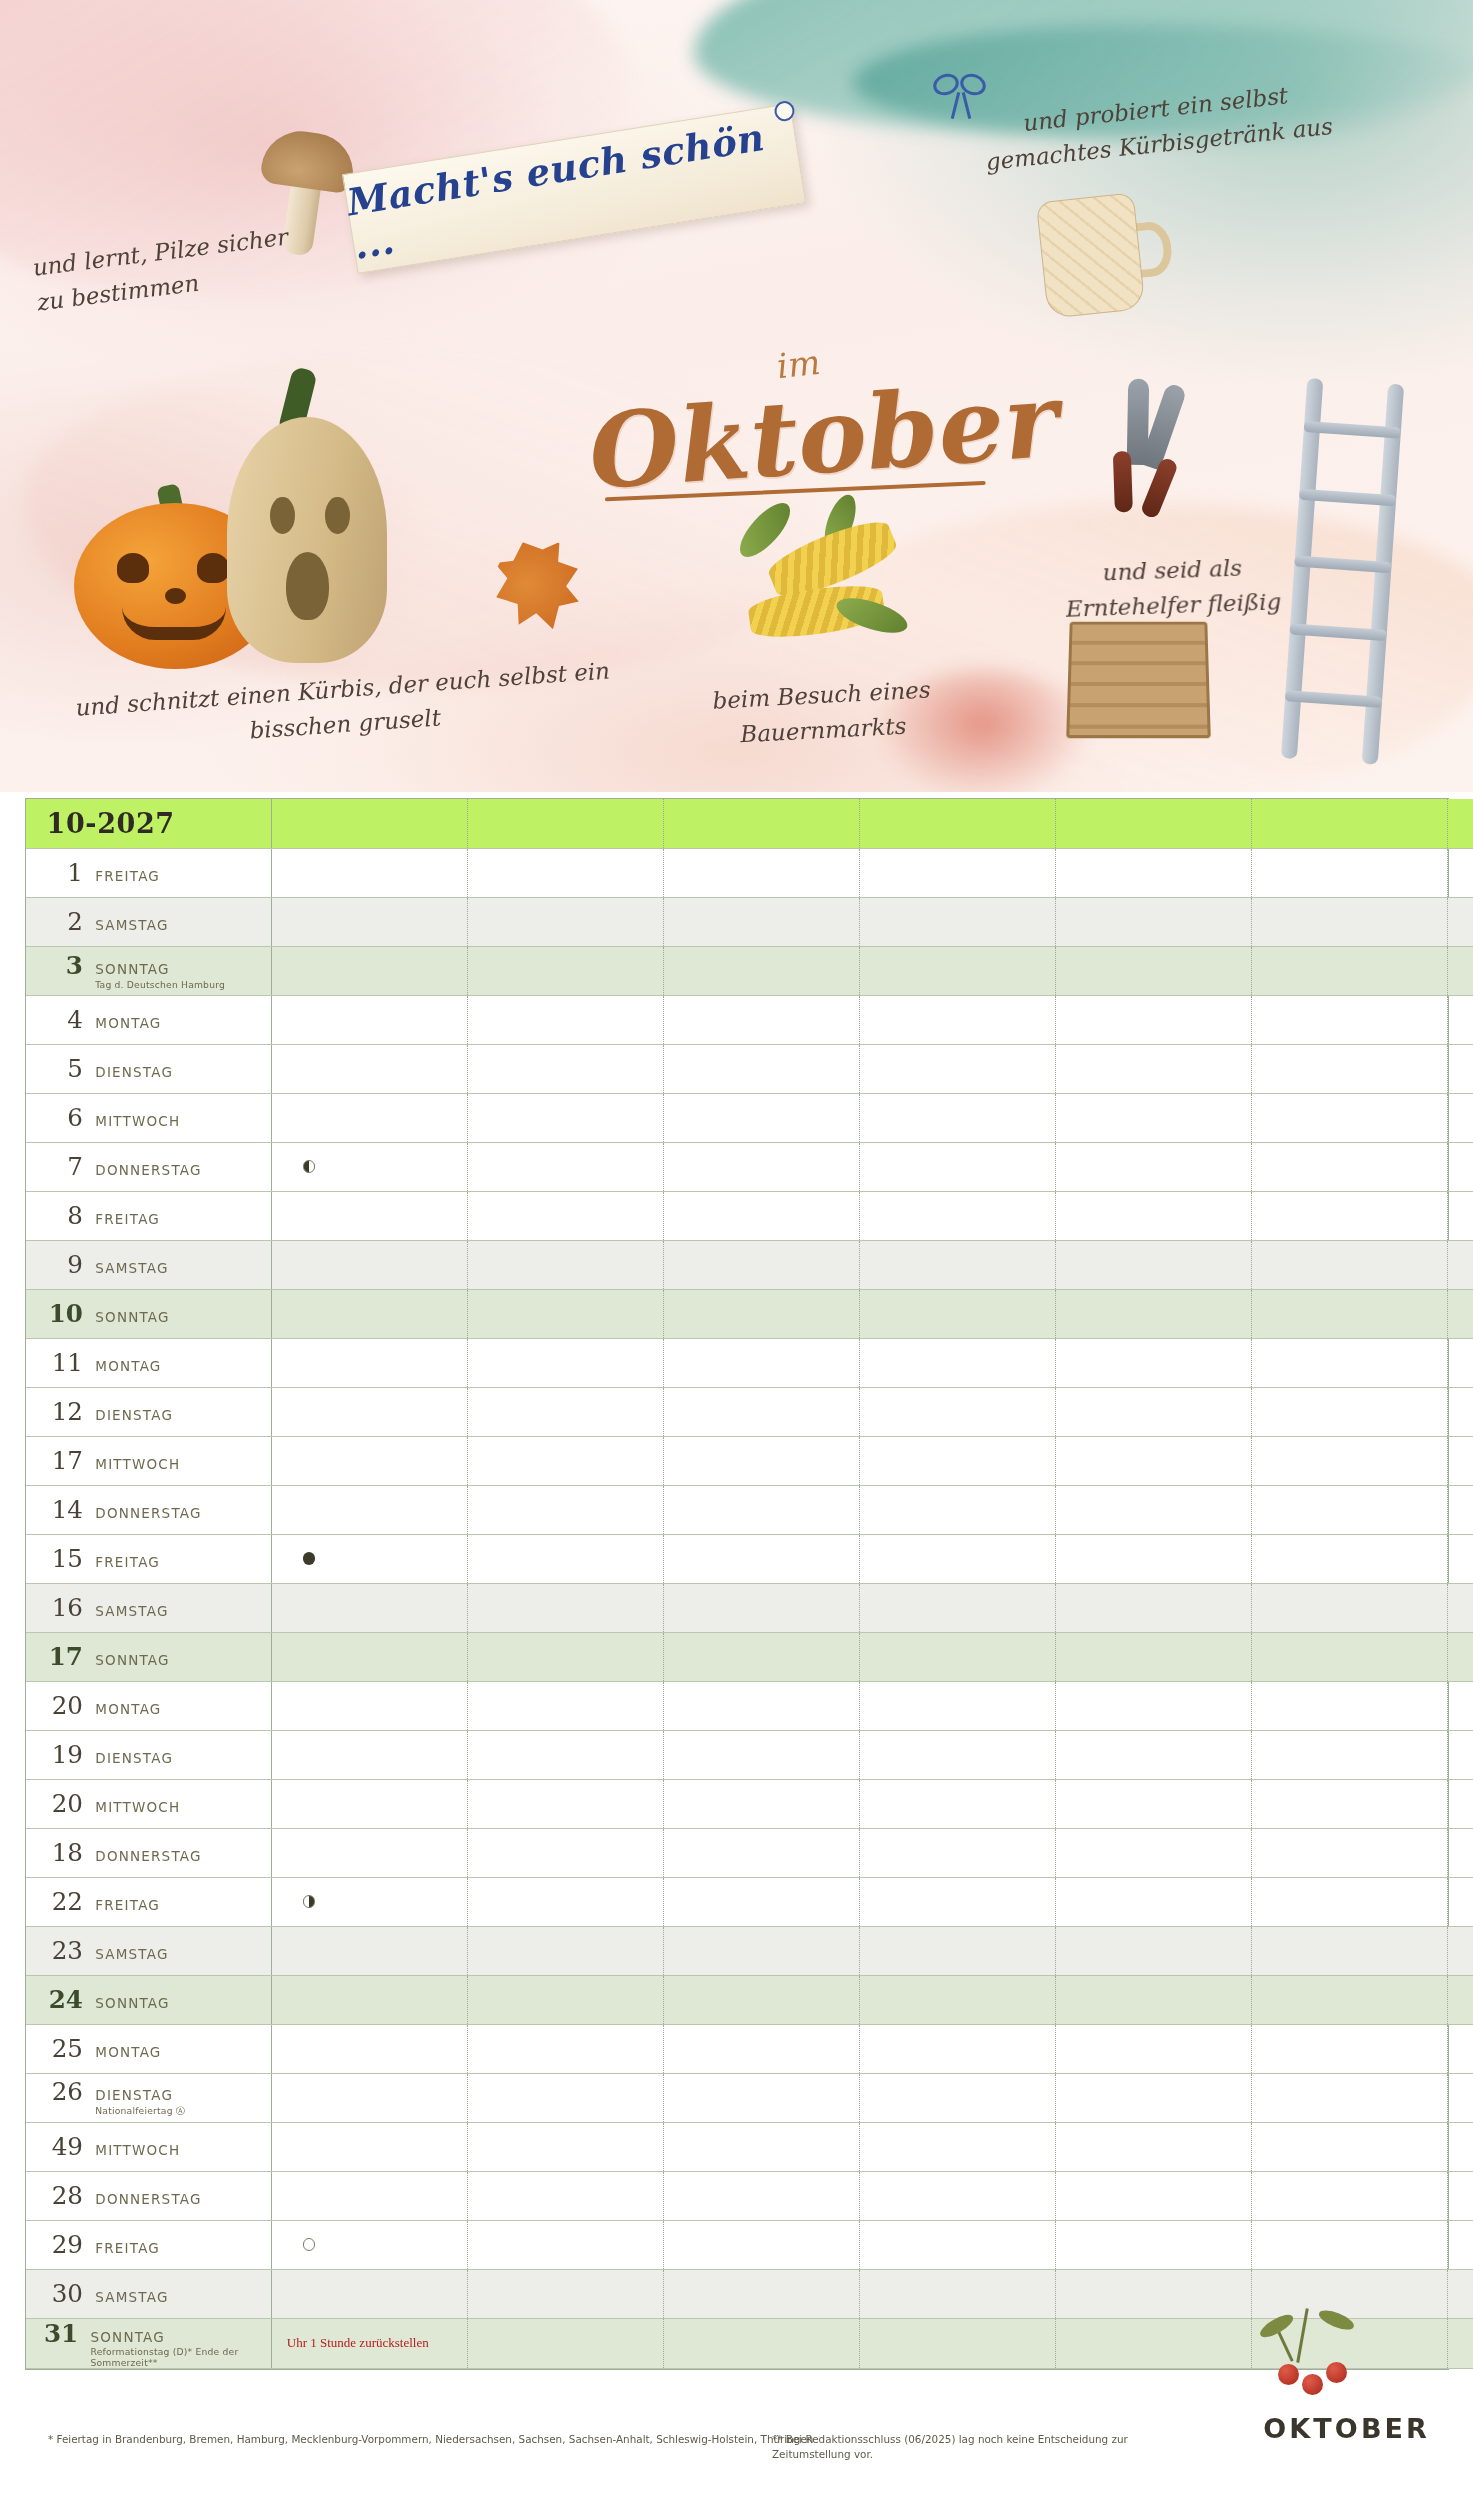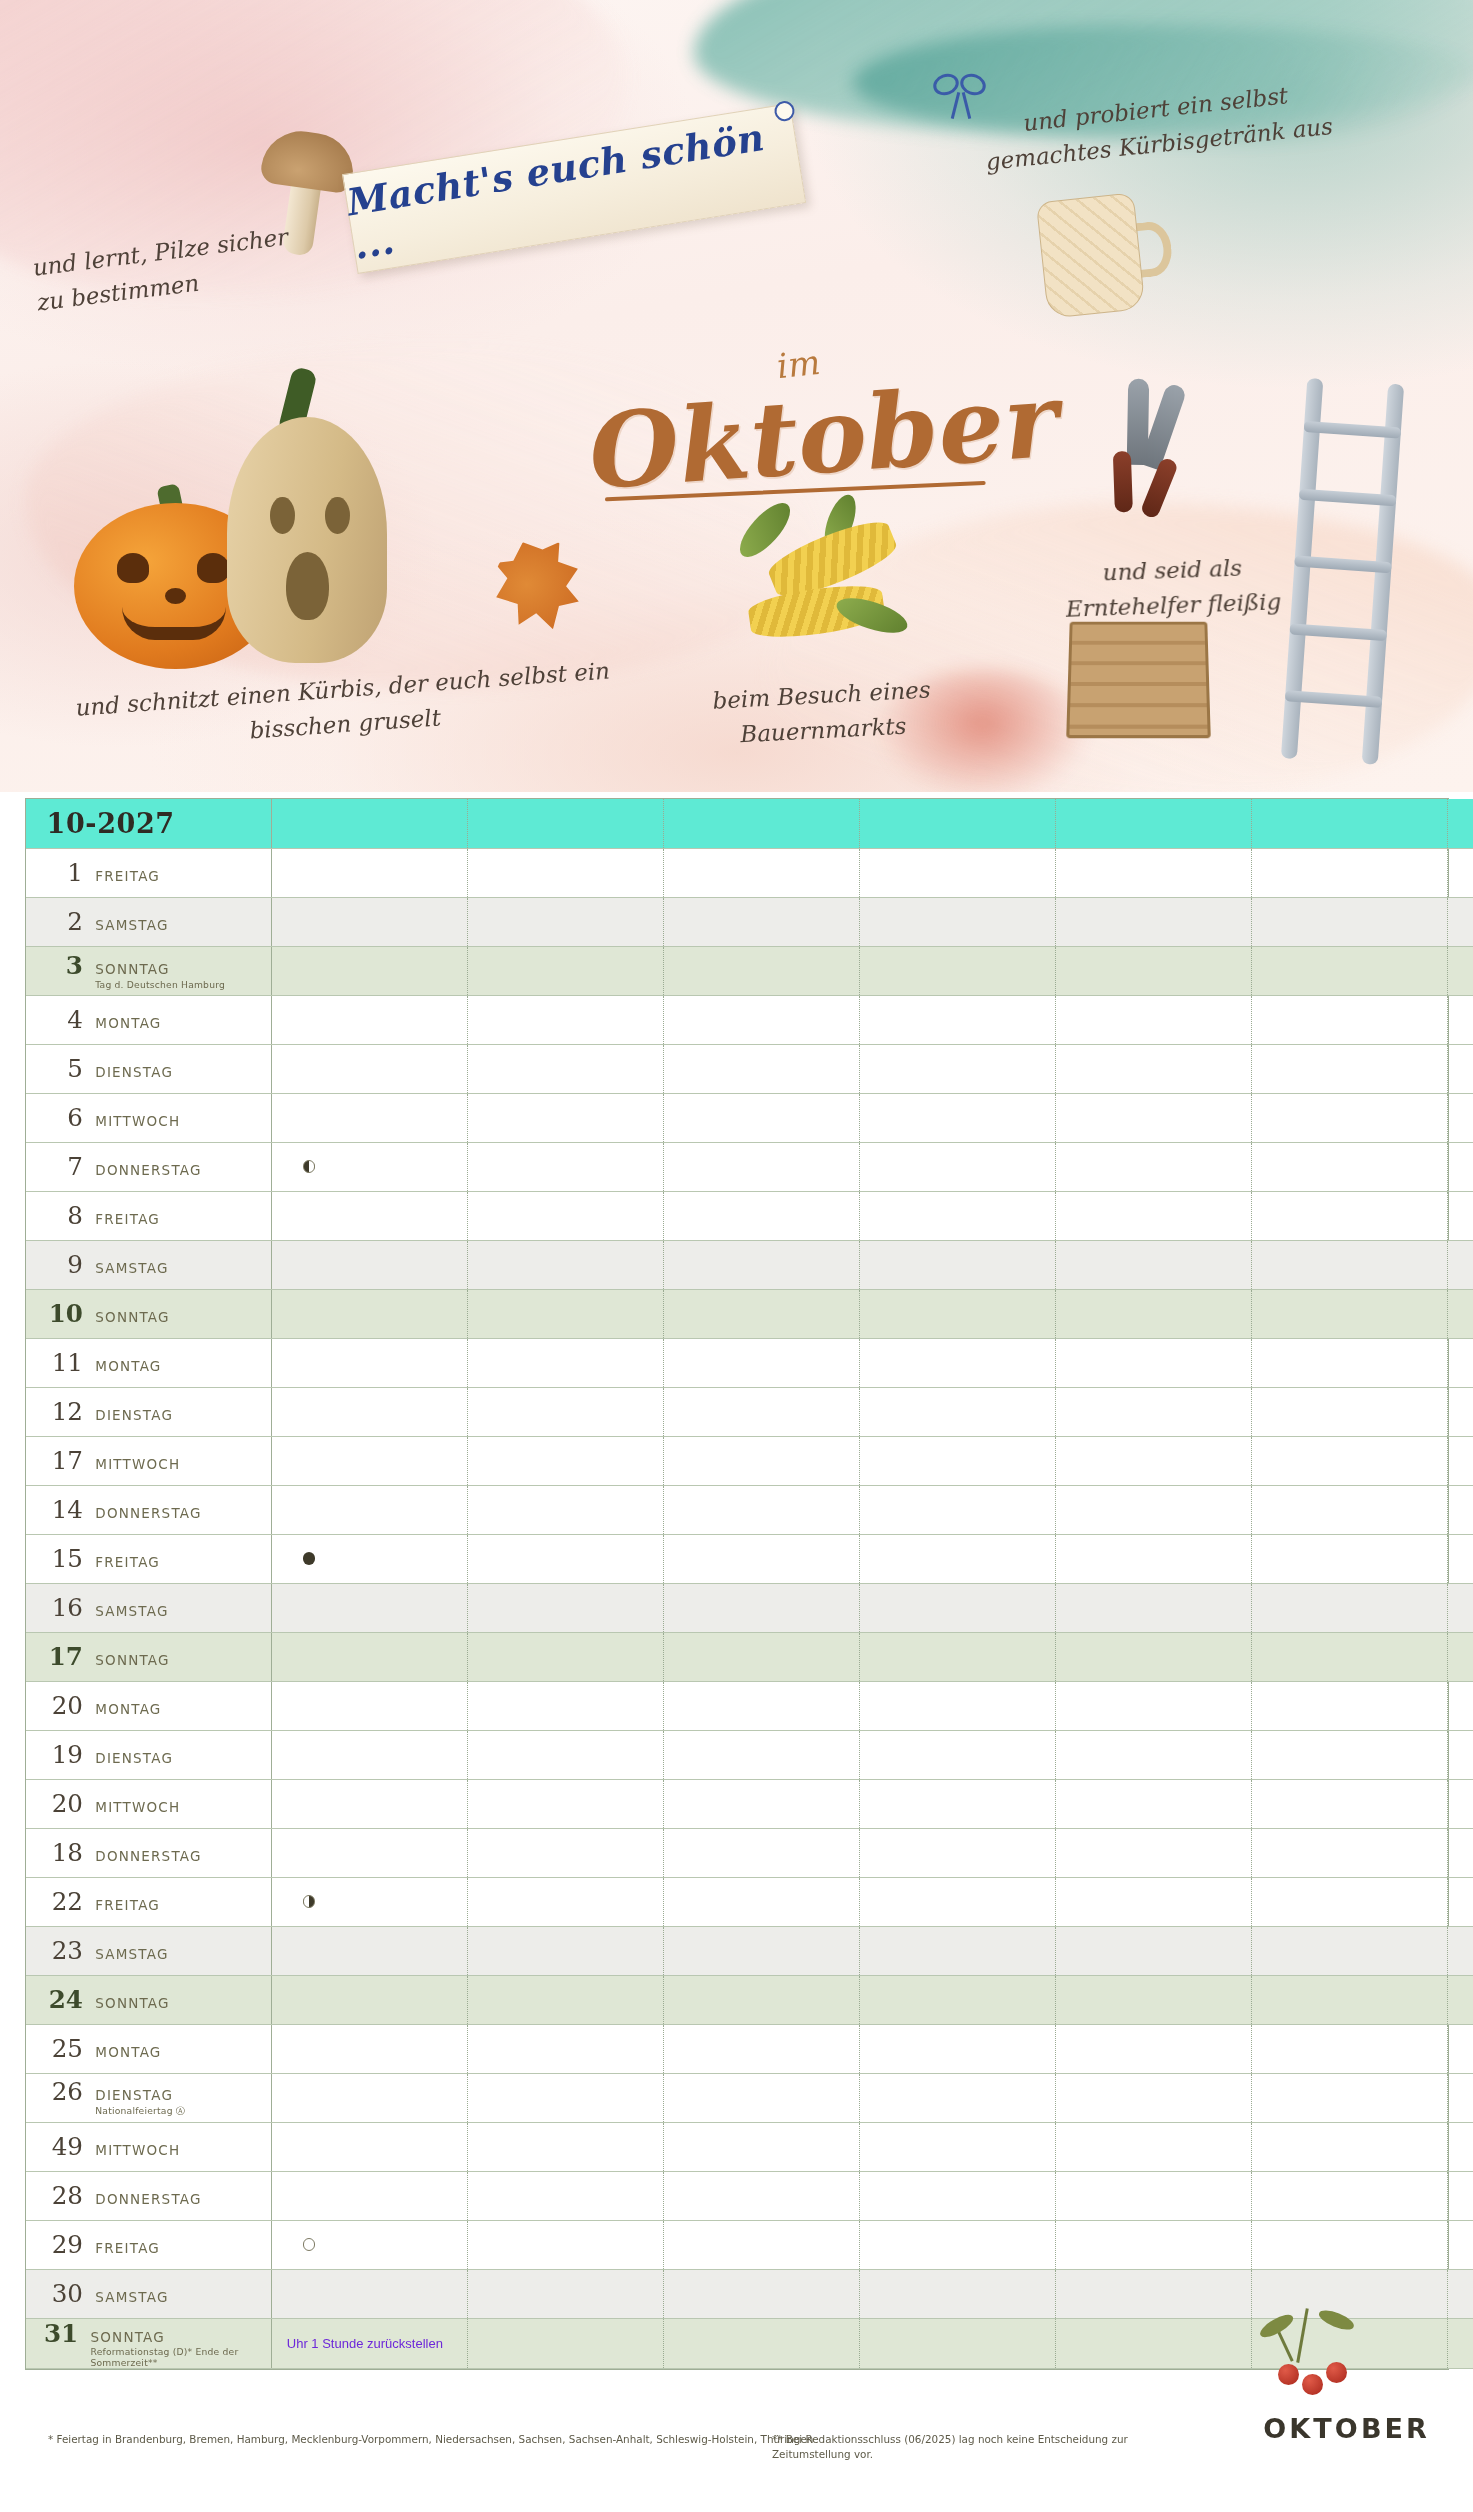"10-2027" .hdr td { background: #5eead4 -> #bef264 }
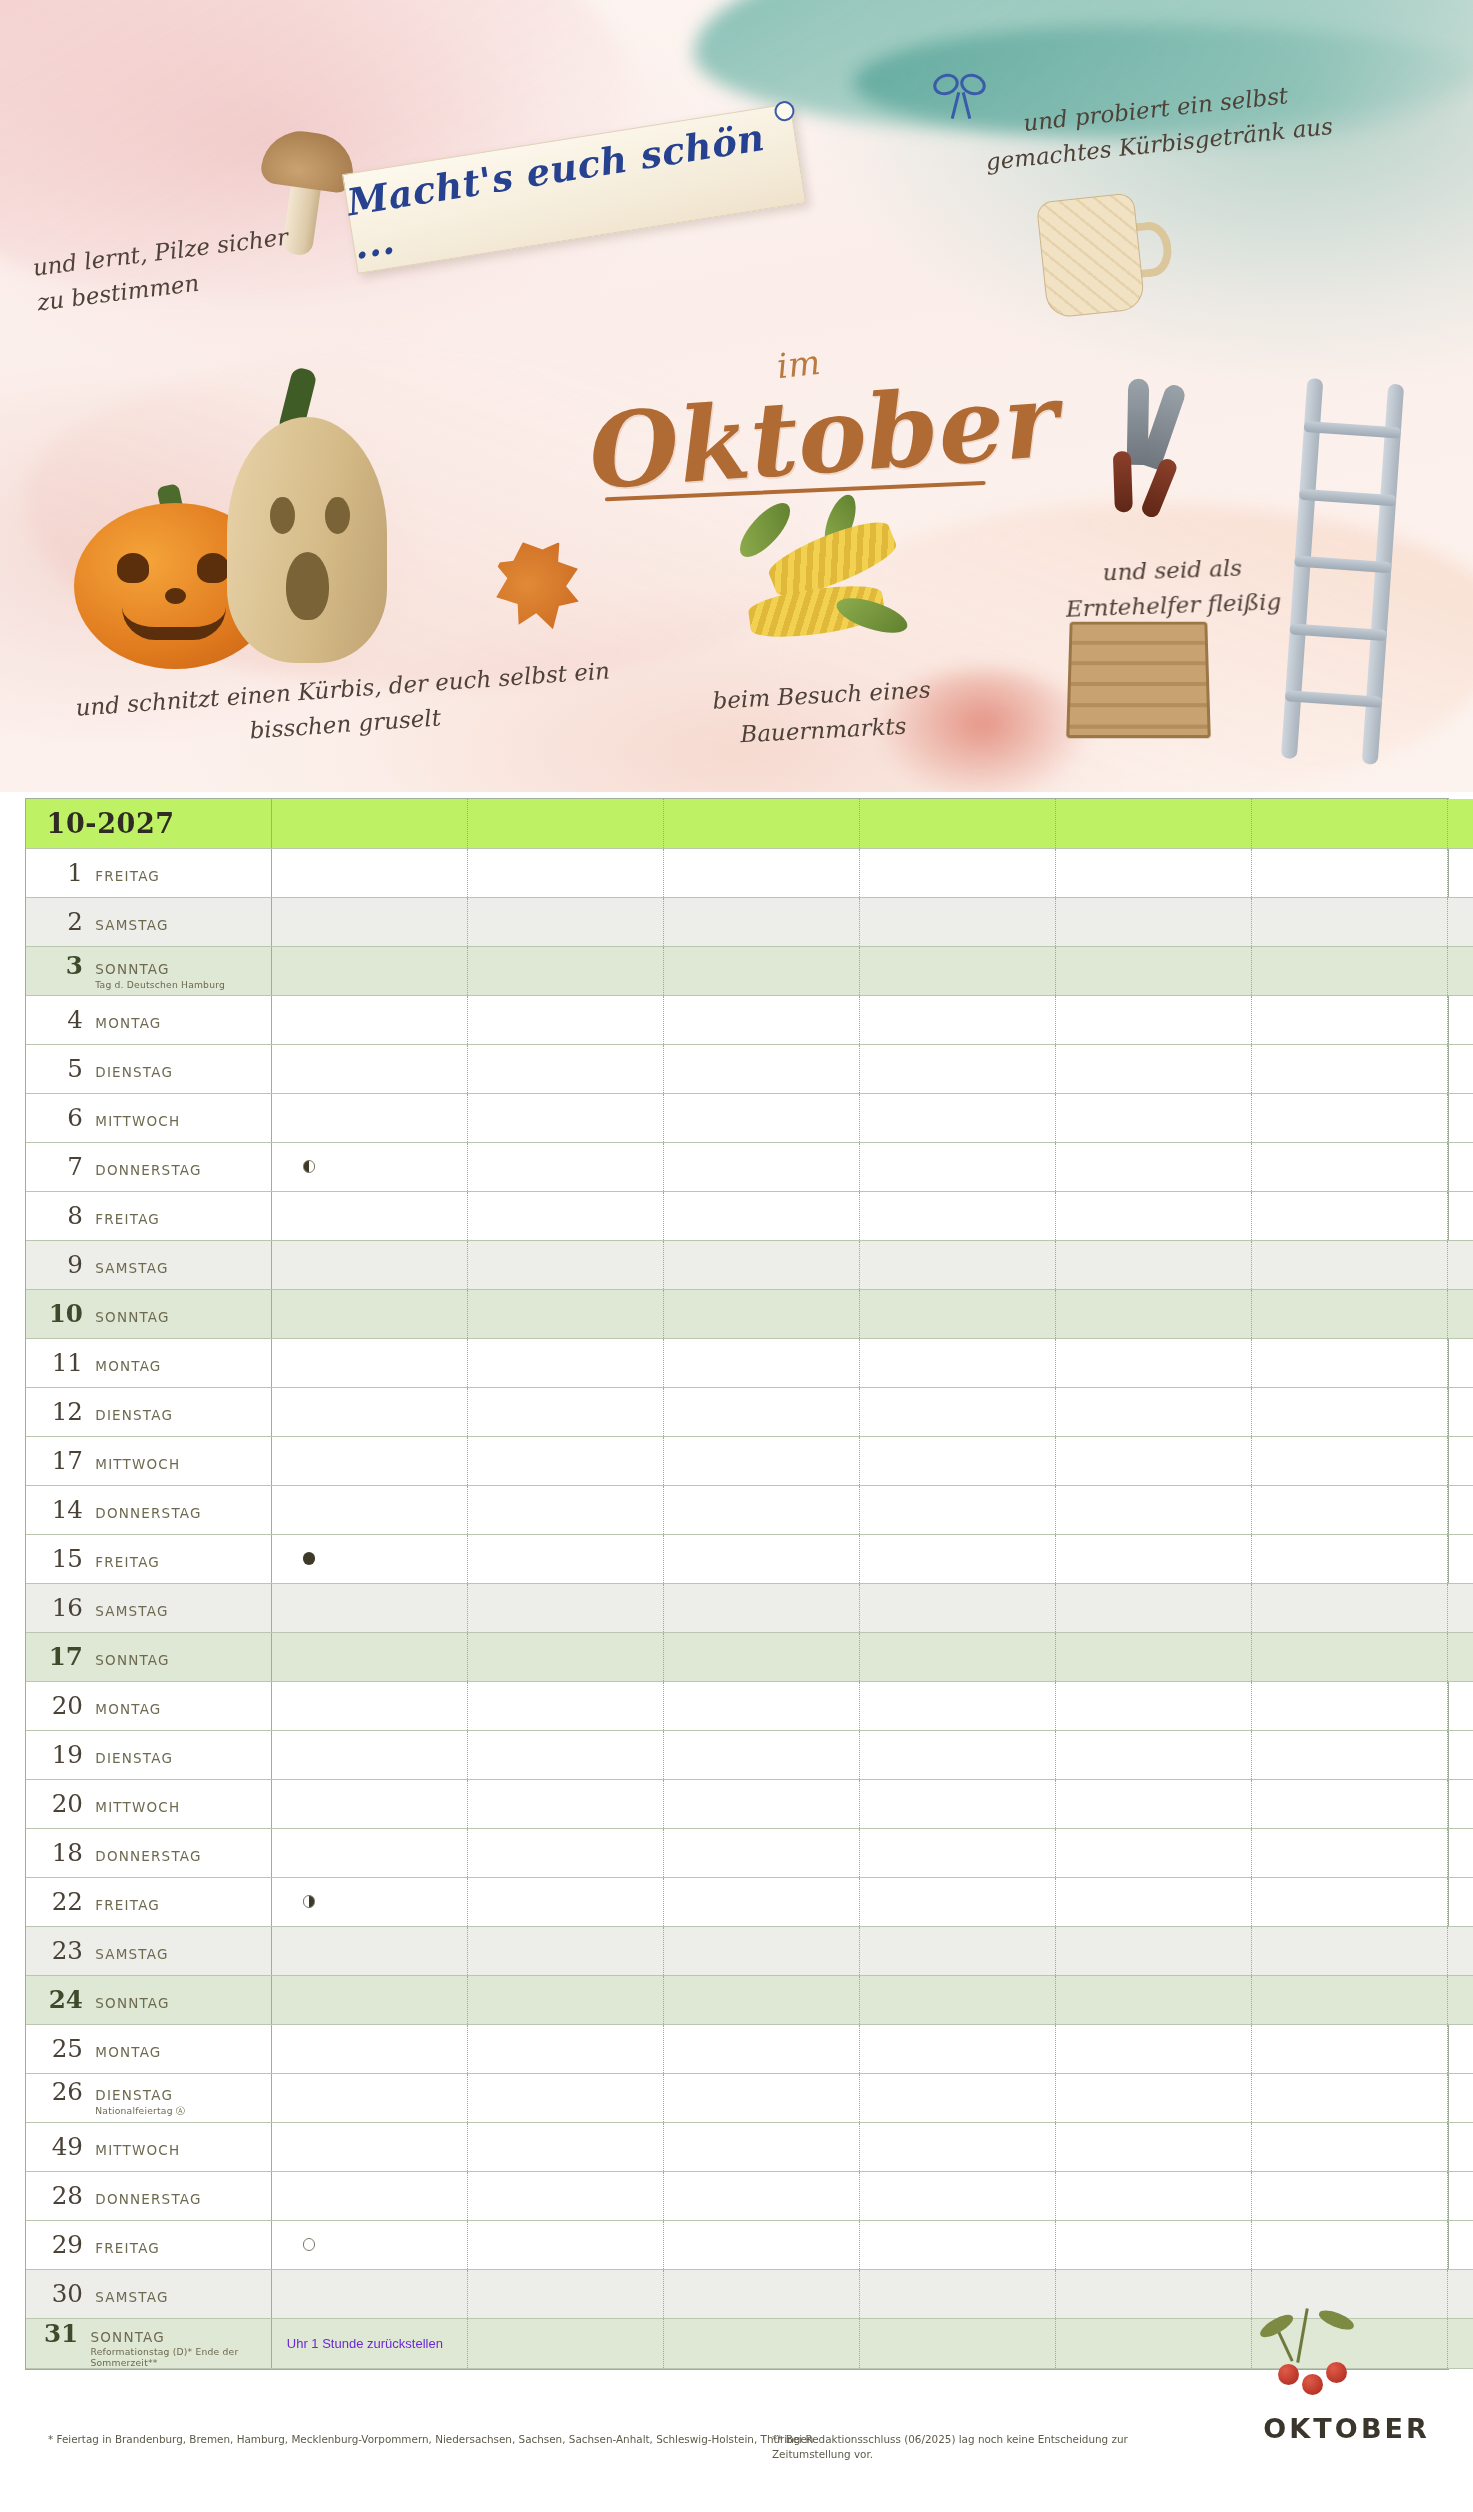"Uhr 1 Stunde zurückstellen" .note-cell { color: #6d28d9 -> #b91c1c; font-family: Liberation Sans, sans-serif -> Liberation Serif, serif }
